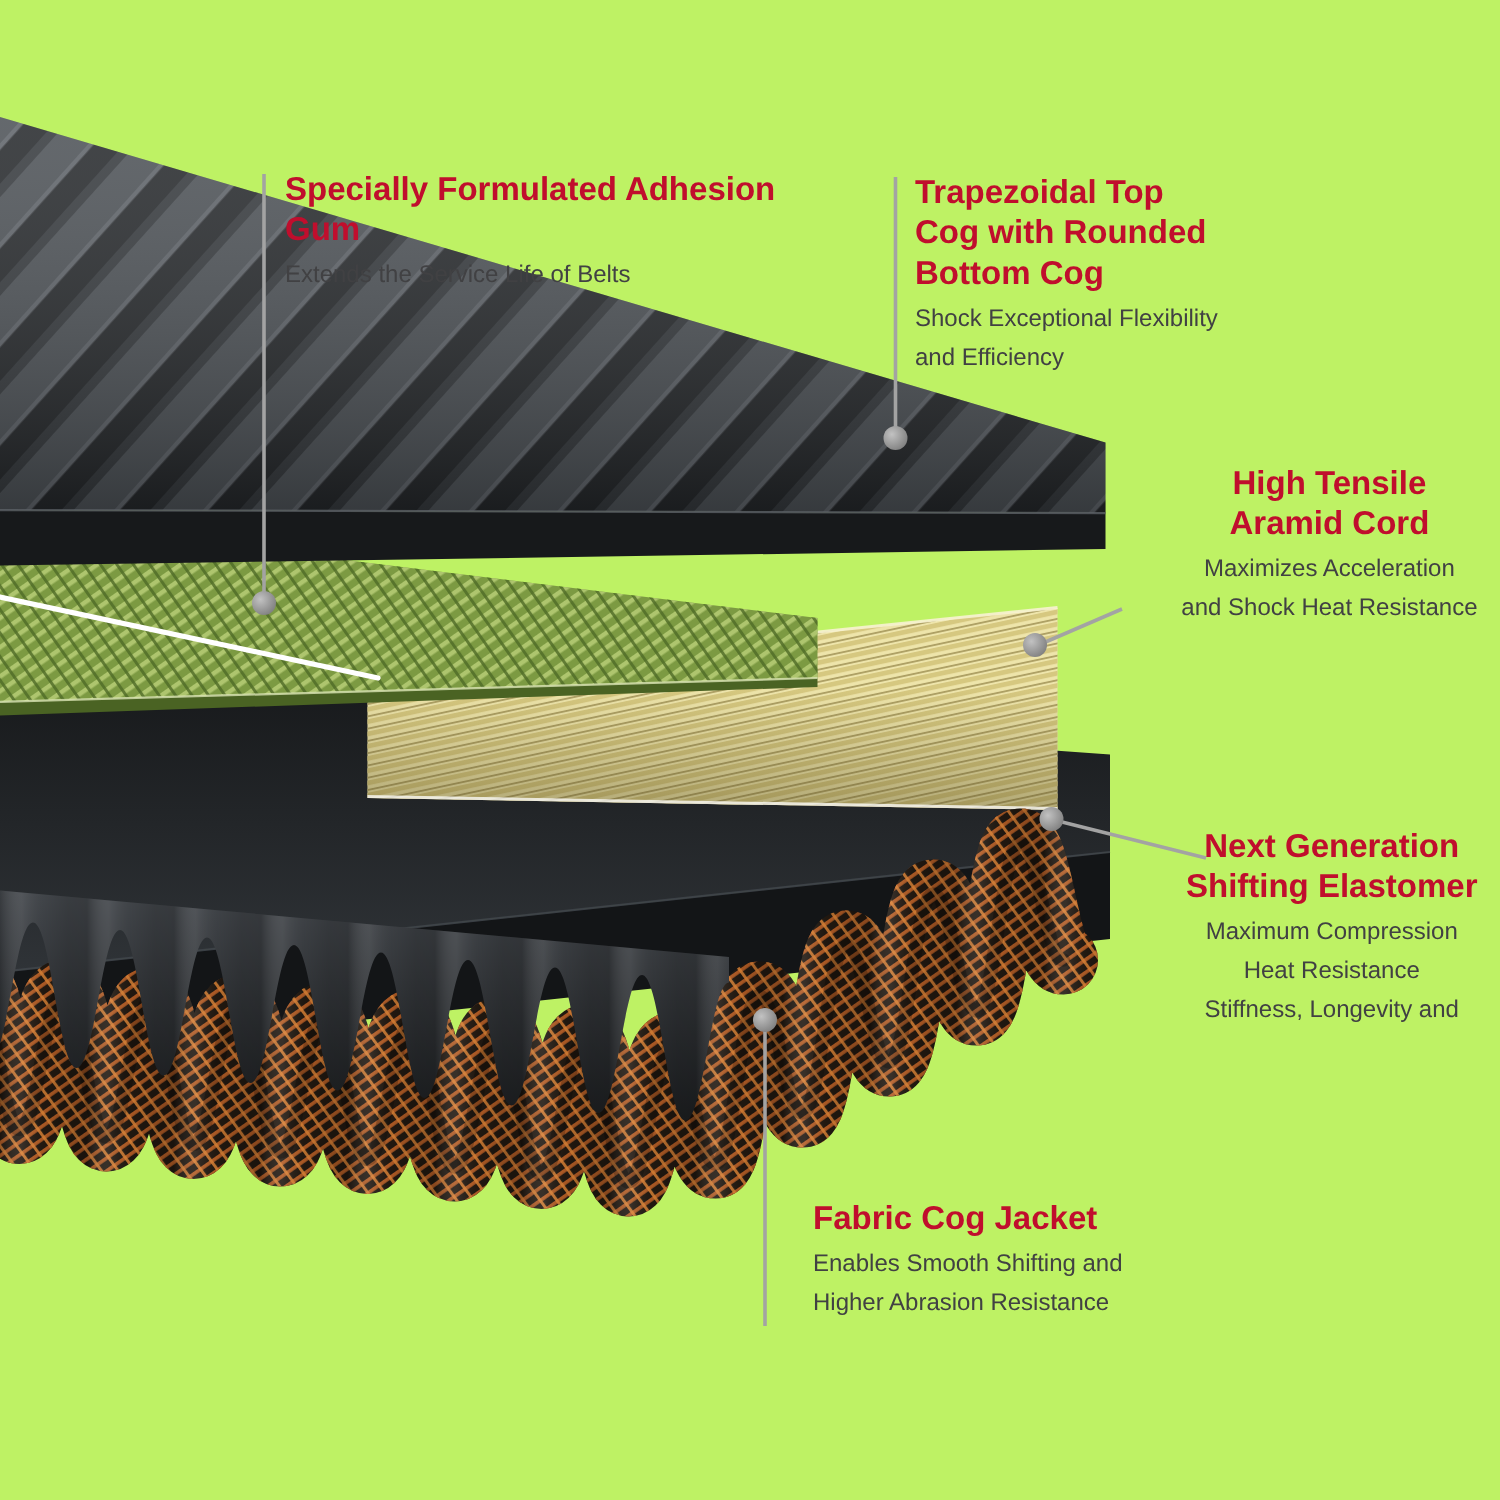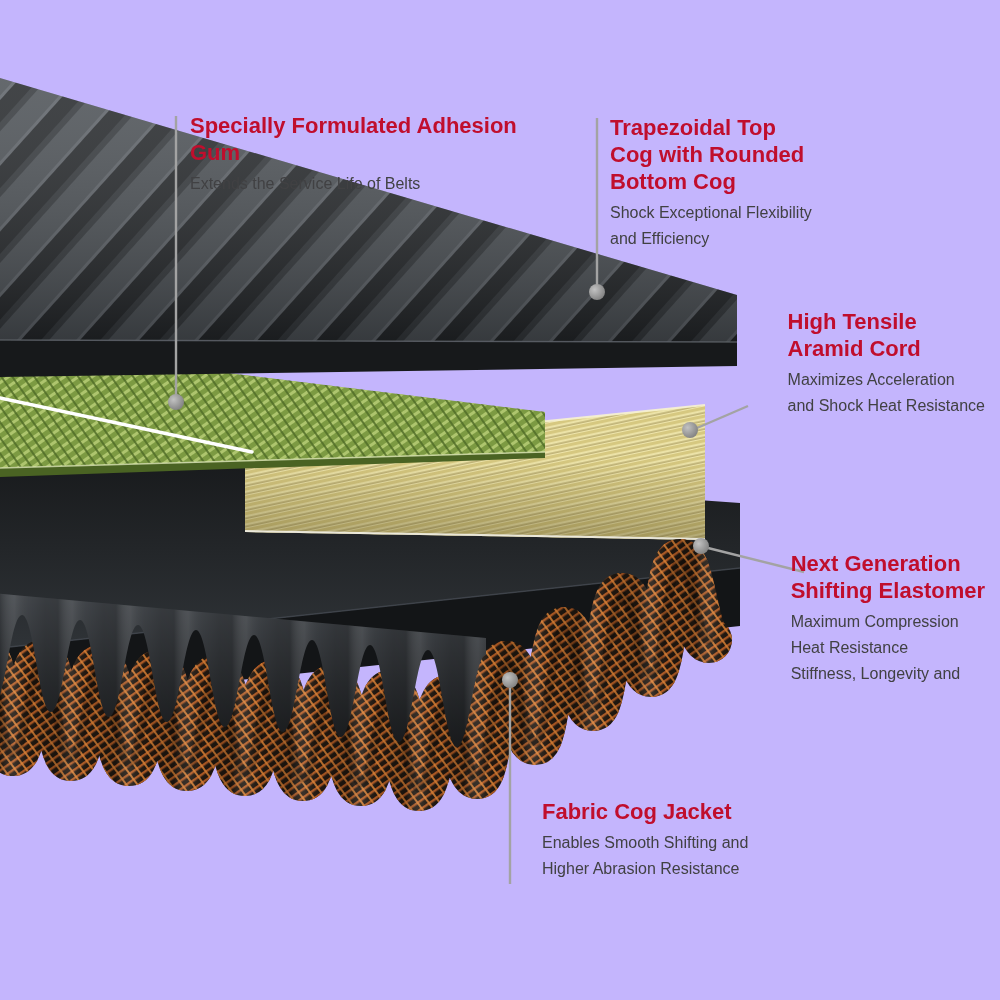"Specially Formulated Adhesion" .stage { background: #c4b5fd -> #bef264 }
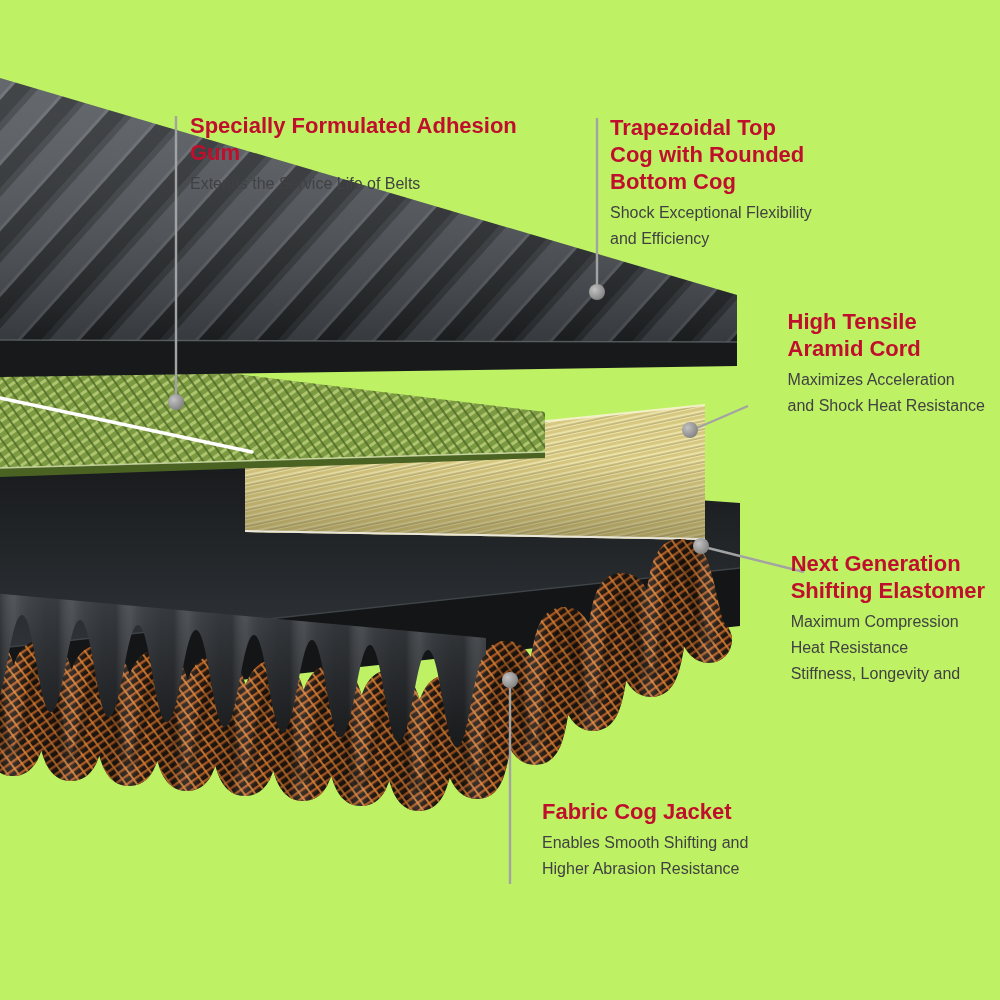"High Tensile" .callout.right { text-align: left -> center }
